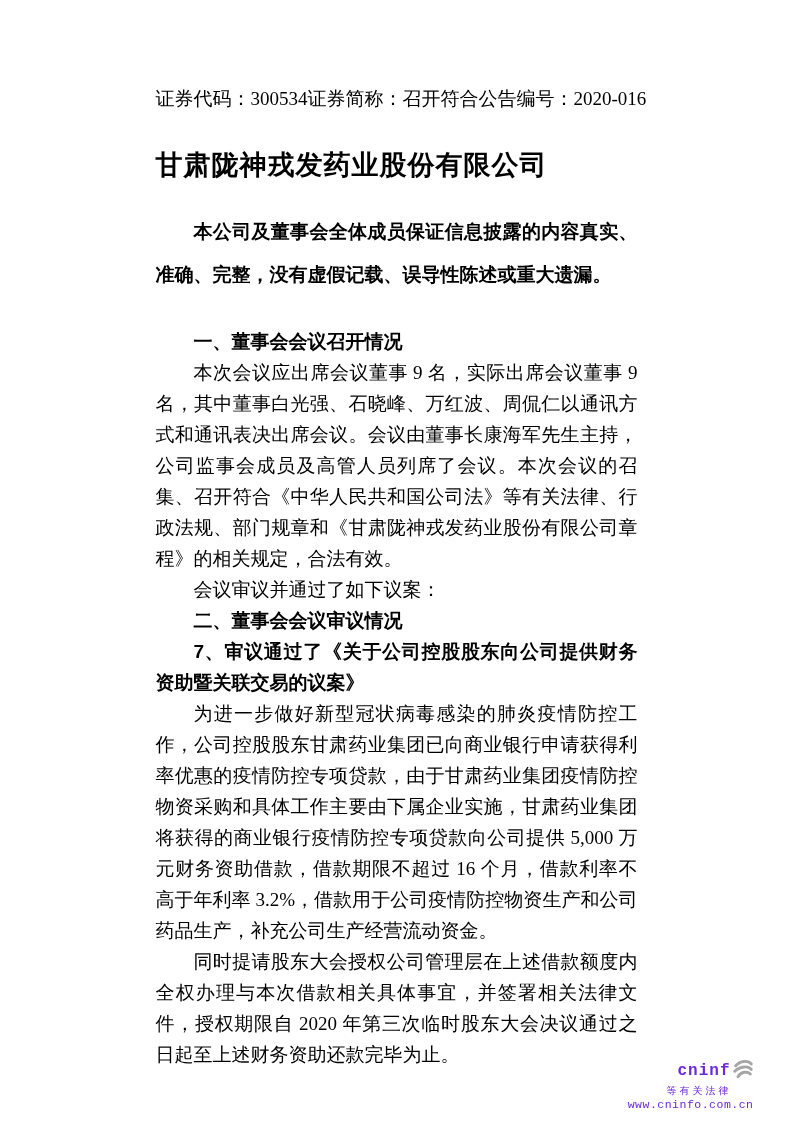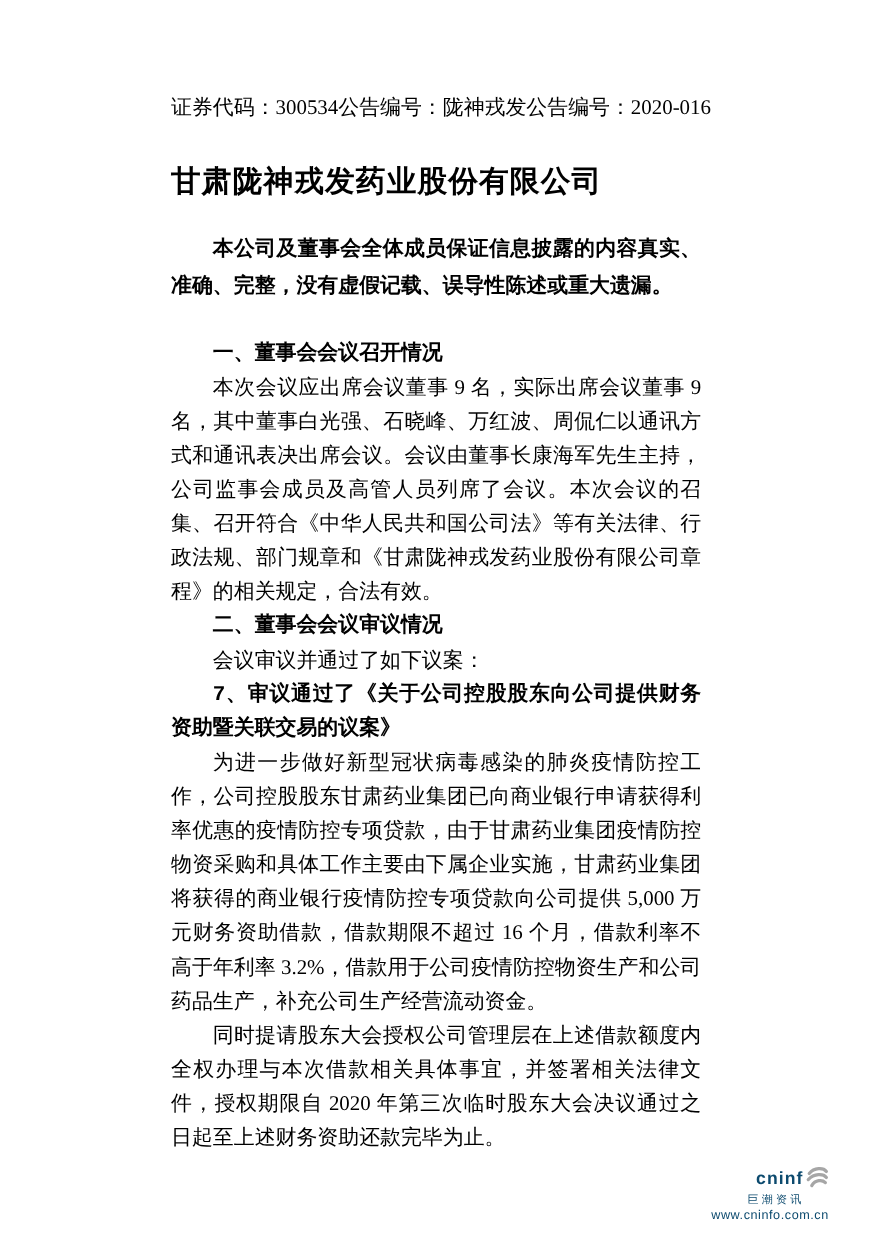"公告编号：陇神戎发" span { text: 公告编号：陇神戎发 -> 证券简称：召开符合 }
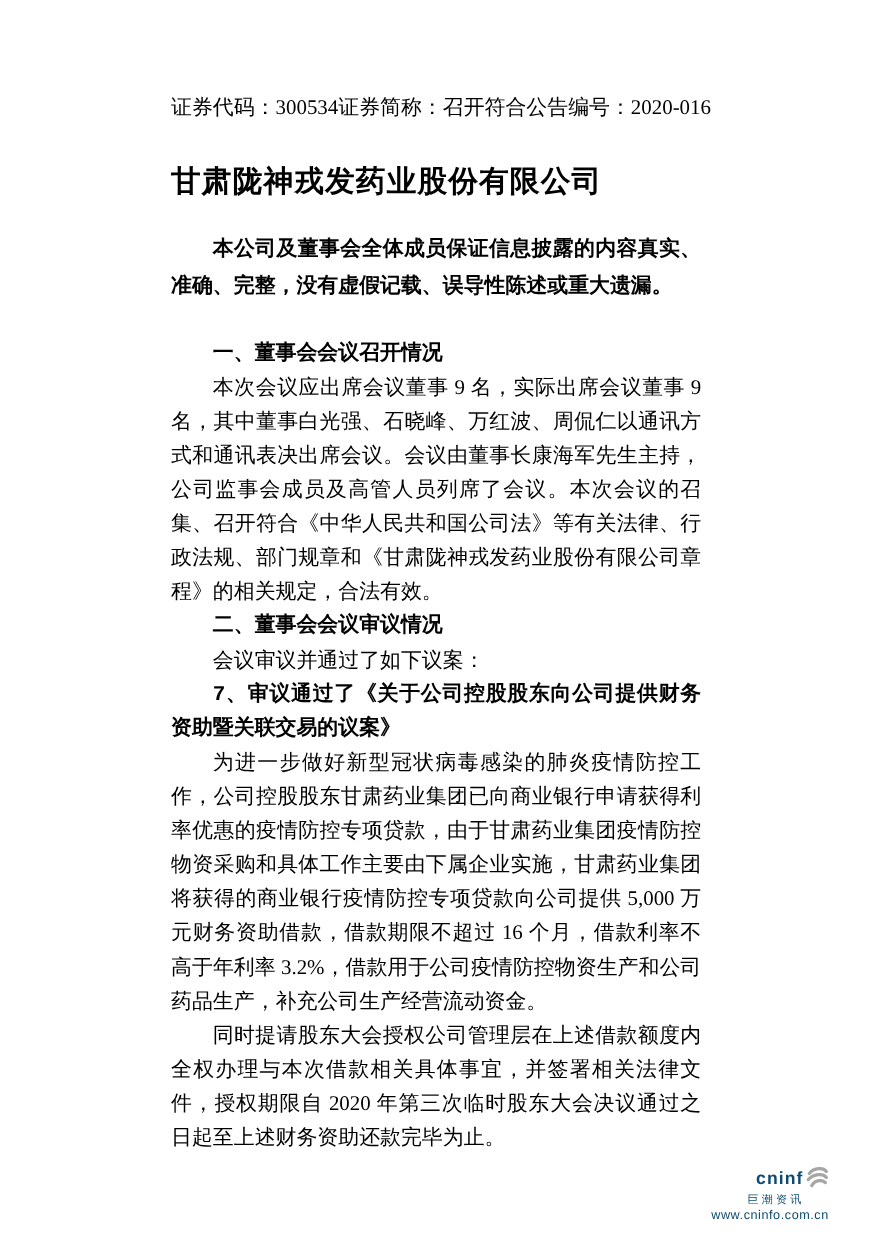"本公司及董事会全体成员保证信息披露的内容真实、准确、完整，没有虚假记载、误导性陈" .disclaimer { line-height: 33px -> 43px }
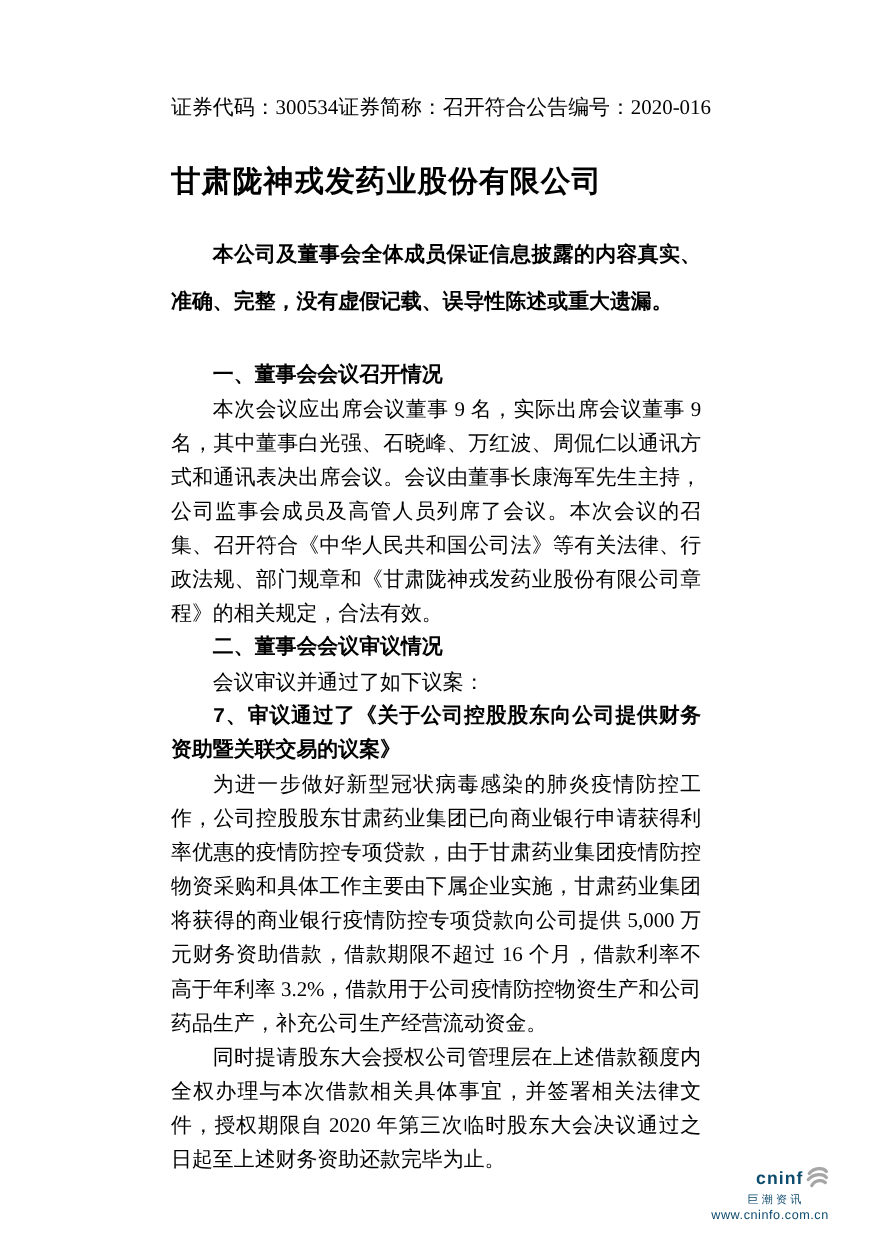"一、董事会会议召开情况" .heading, .bold-para { font-family: Liberation Mono, monospace -> Liberation Sans, sans-serif }
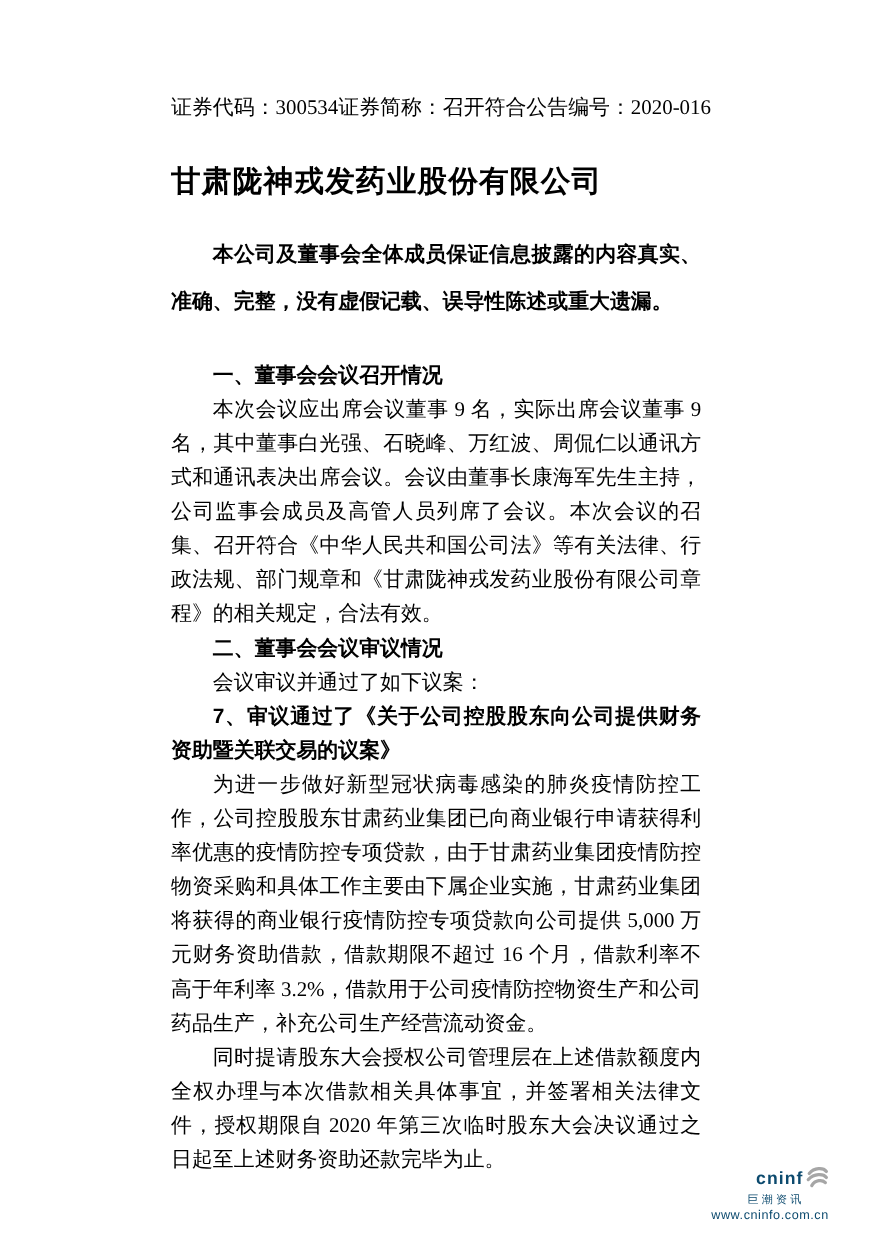"二、董事会会议审议情况" p.blk { order: before "会议审议并通过了如下议案：" -> after "会议审议并通过了如下议案：" }
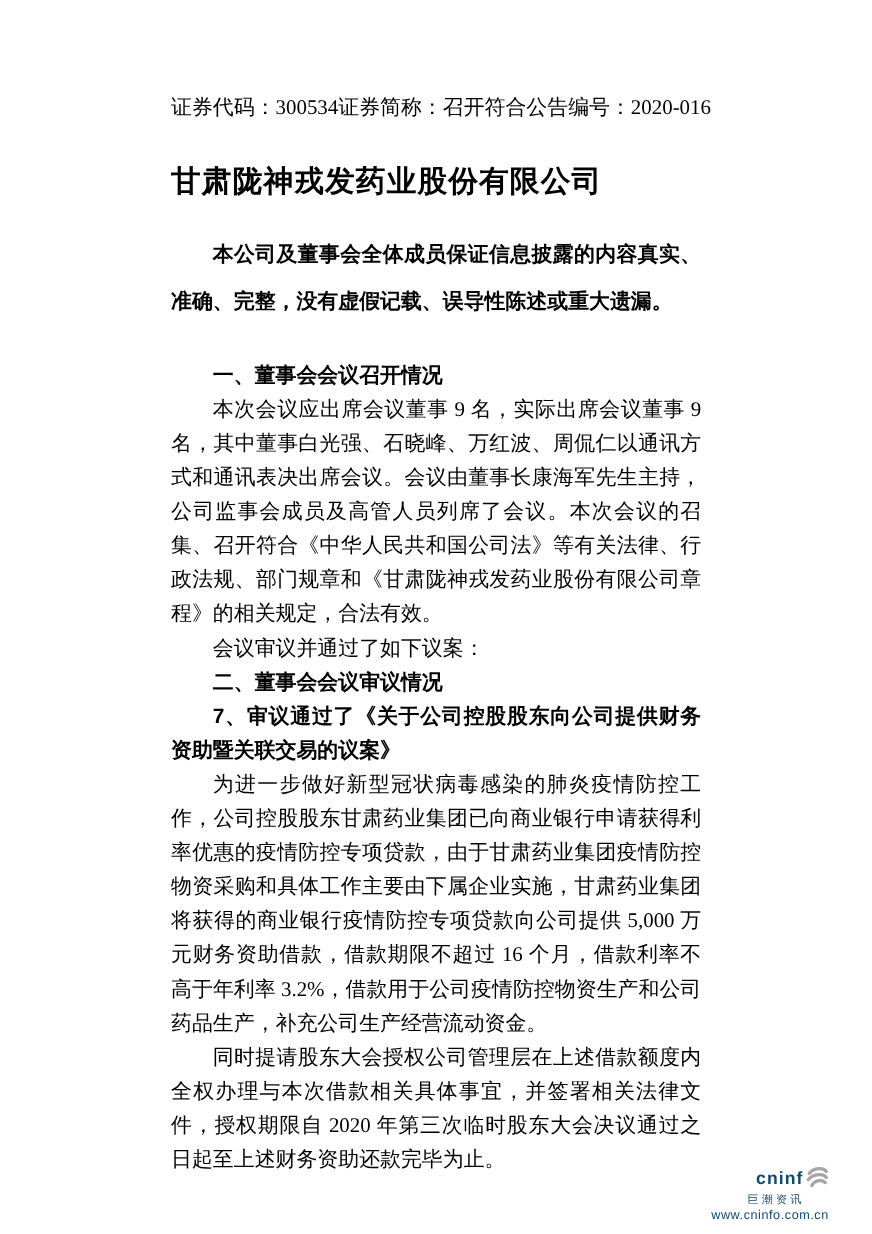"cninf" .watermark { color: #0c4a6e -> #6d28d9; font-family: Liberation Sans, sans-serif -> Liberation Mono, monospace }
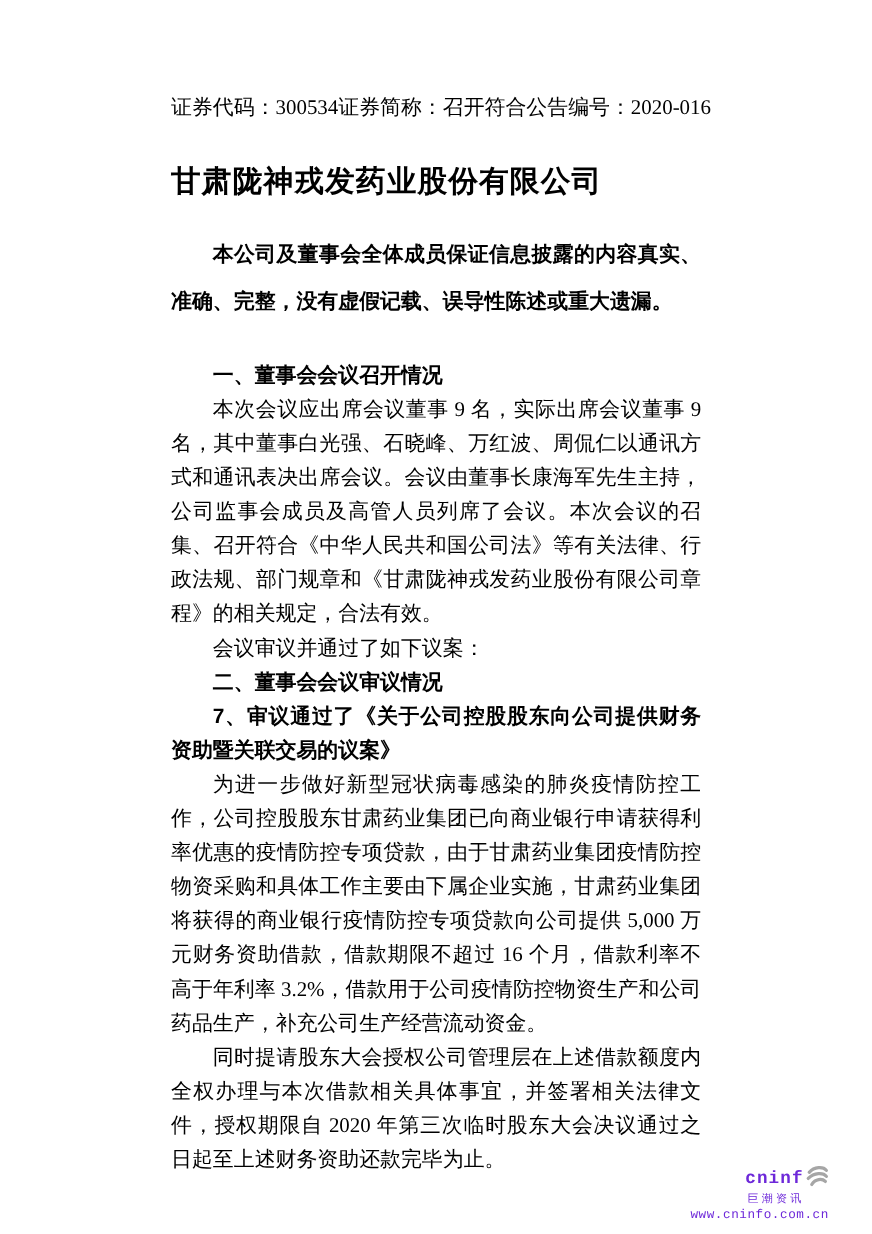"巨潮资讯" div.wm-cn { text: 巨潮资讯 -> 等有关法律 }
